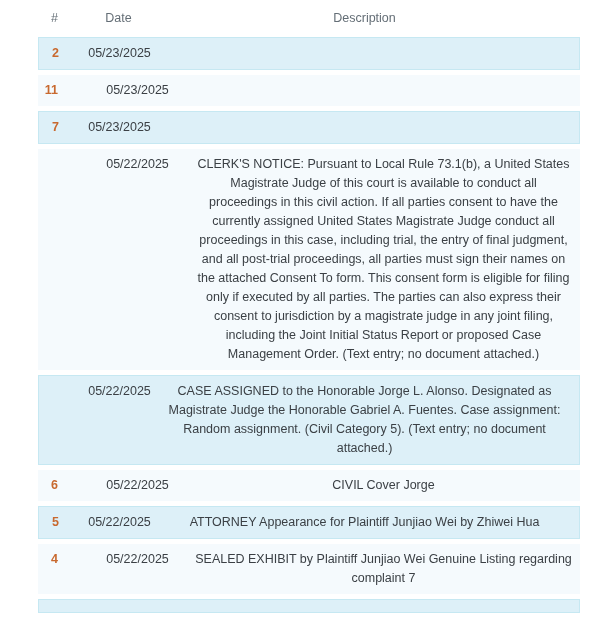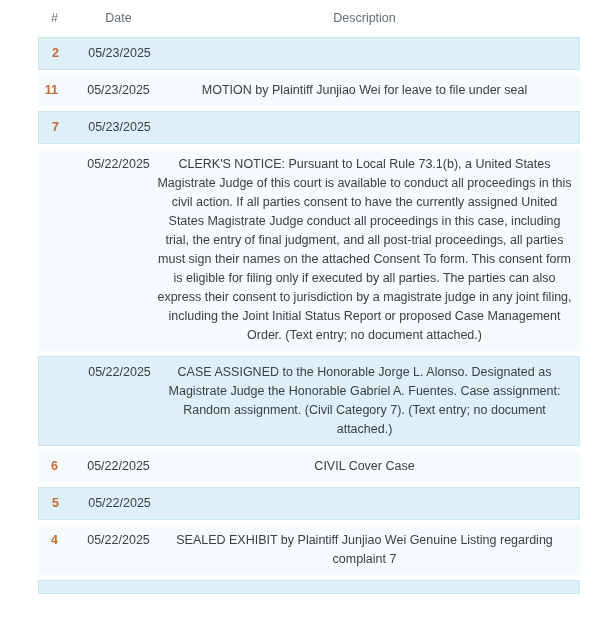"11" .row.white { gap: none -> 19px }
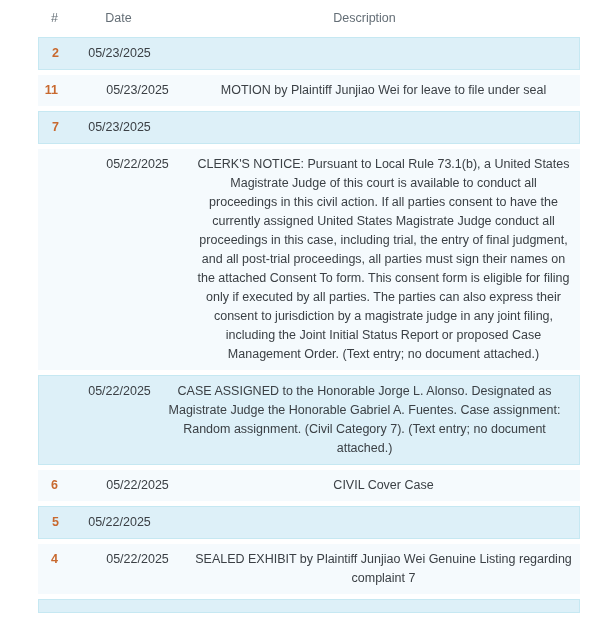"MOTION by Plaintiff Junjiao Wei" div.cell { html: <div>MOTION by Plaintiff Junjiao Wei for leave to file under seal</div> -> none }
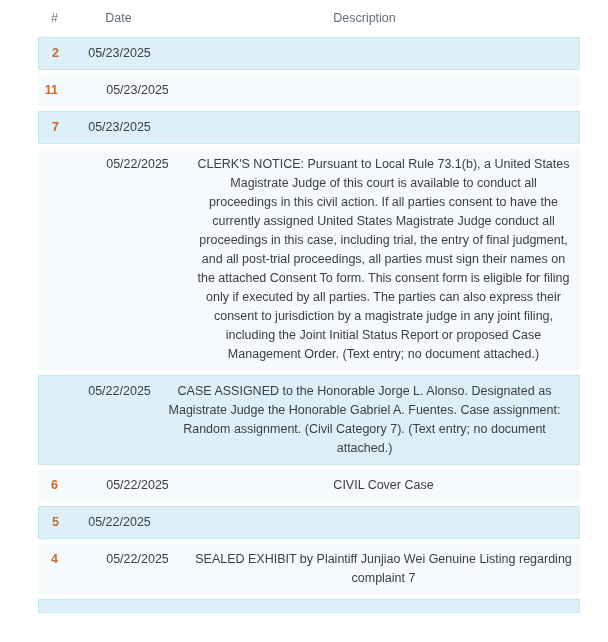"CASE ASSIGNED to the Honorable" div.cell { text: 7 -> 5 }
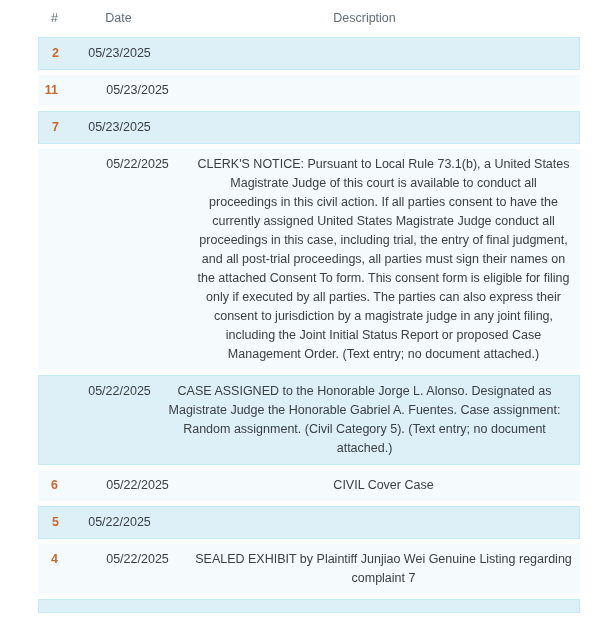"CIVIL Cover Case" div.cell { text: Case -> Jorge }
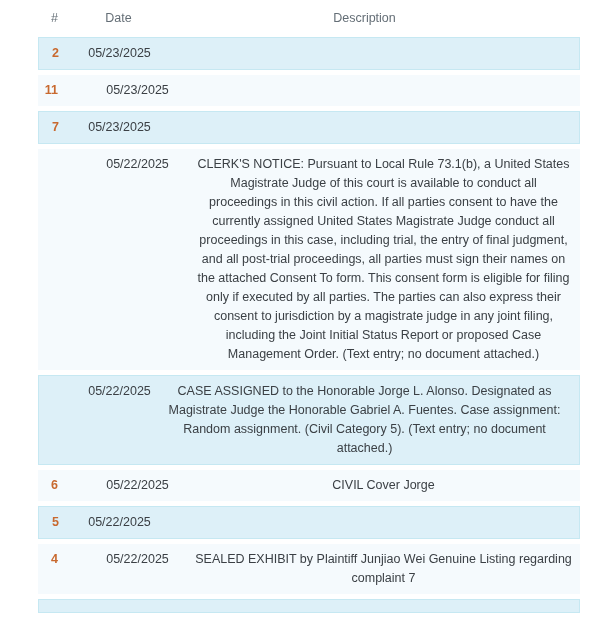"ATTORNEY Appearance for Plaintiff" div.cell { html: none -> <div>ATTORNEY Appearance for Plaintiff Junjiao Wei by Zhiwei Hua</div> }
